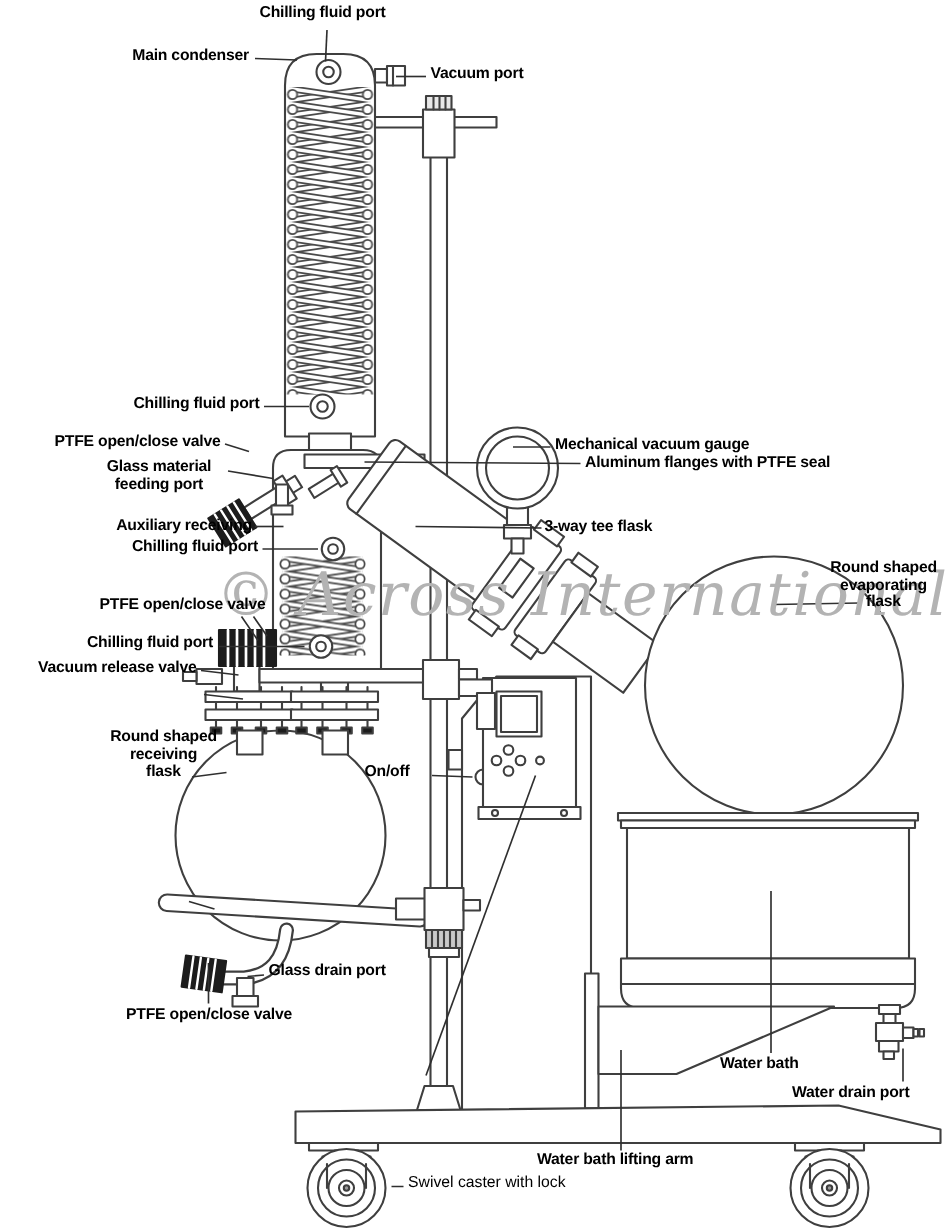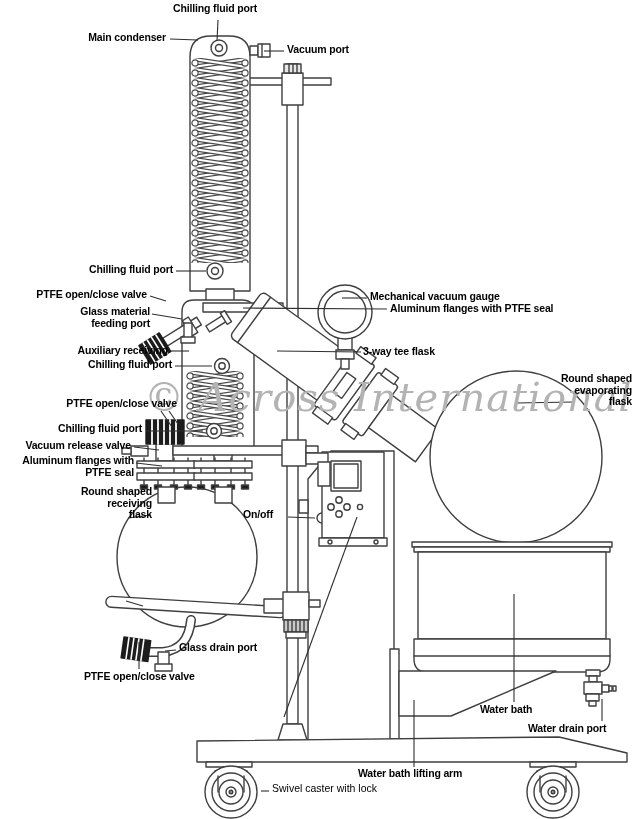"Glass material" .lbl.c { text-align: right -> center }
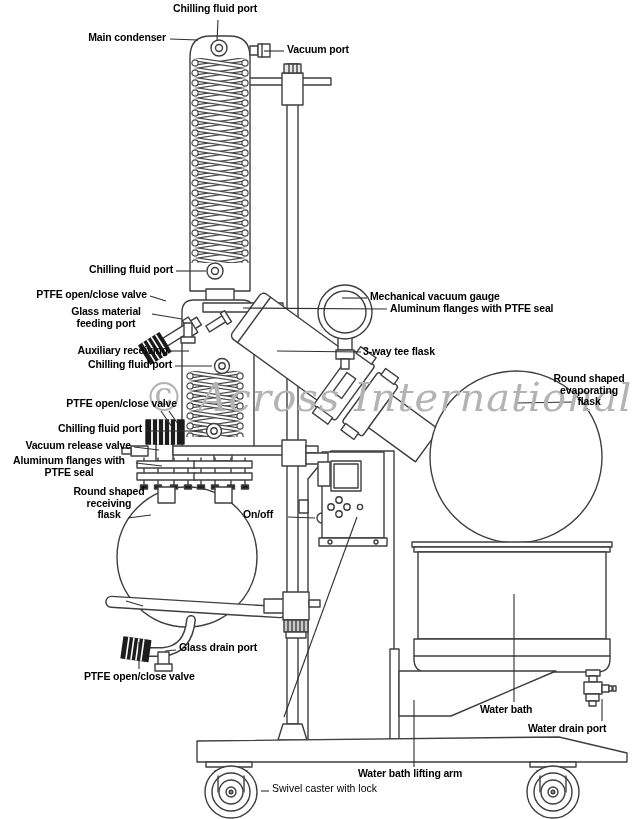"Aluminum flanges with" div.lbl { html: <div>Aluminum flanges with PTFE seal</div> -> none }
